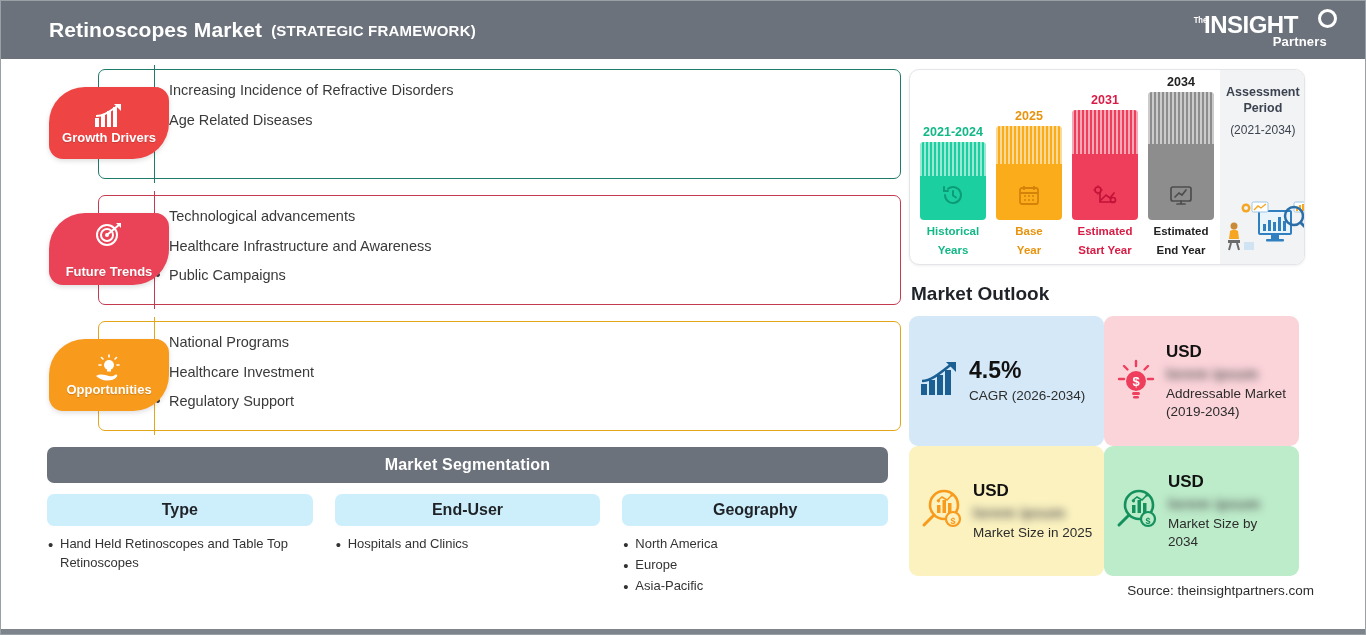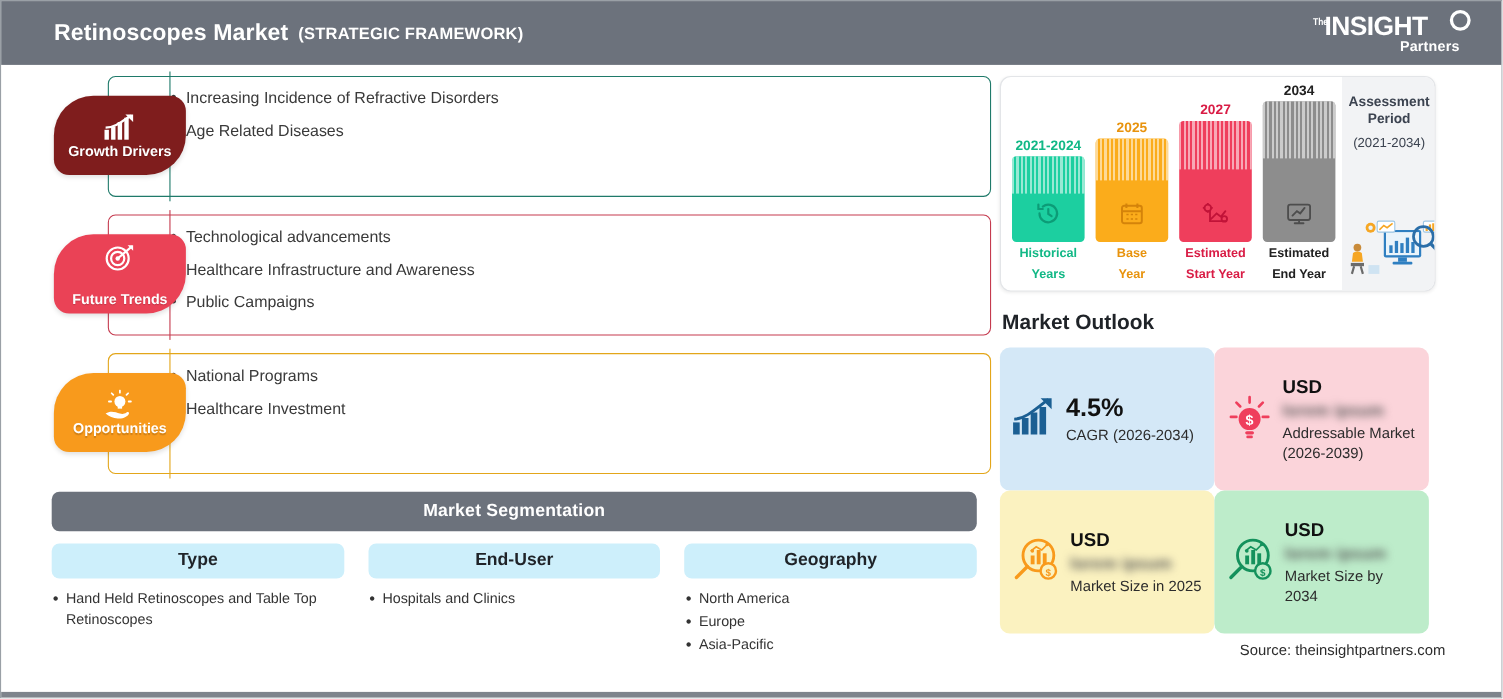"2027" div.bar-year { text: 2027 -> 2031 }
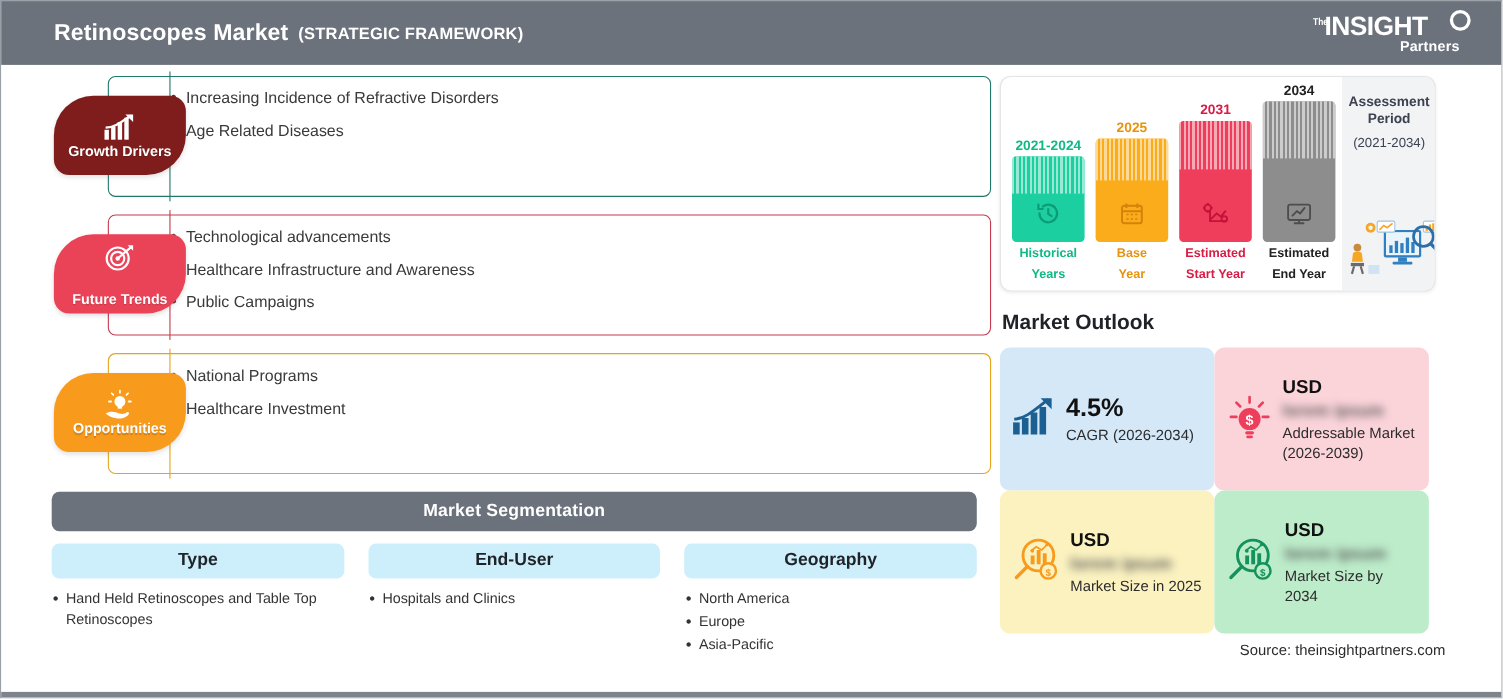"Growth Drivers" .badge { background: #7f1d1d -> #ef4444 }
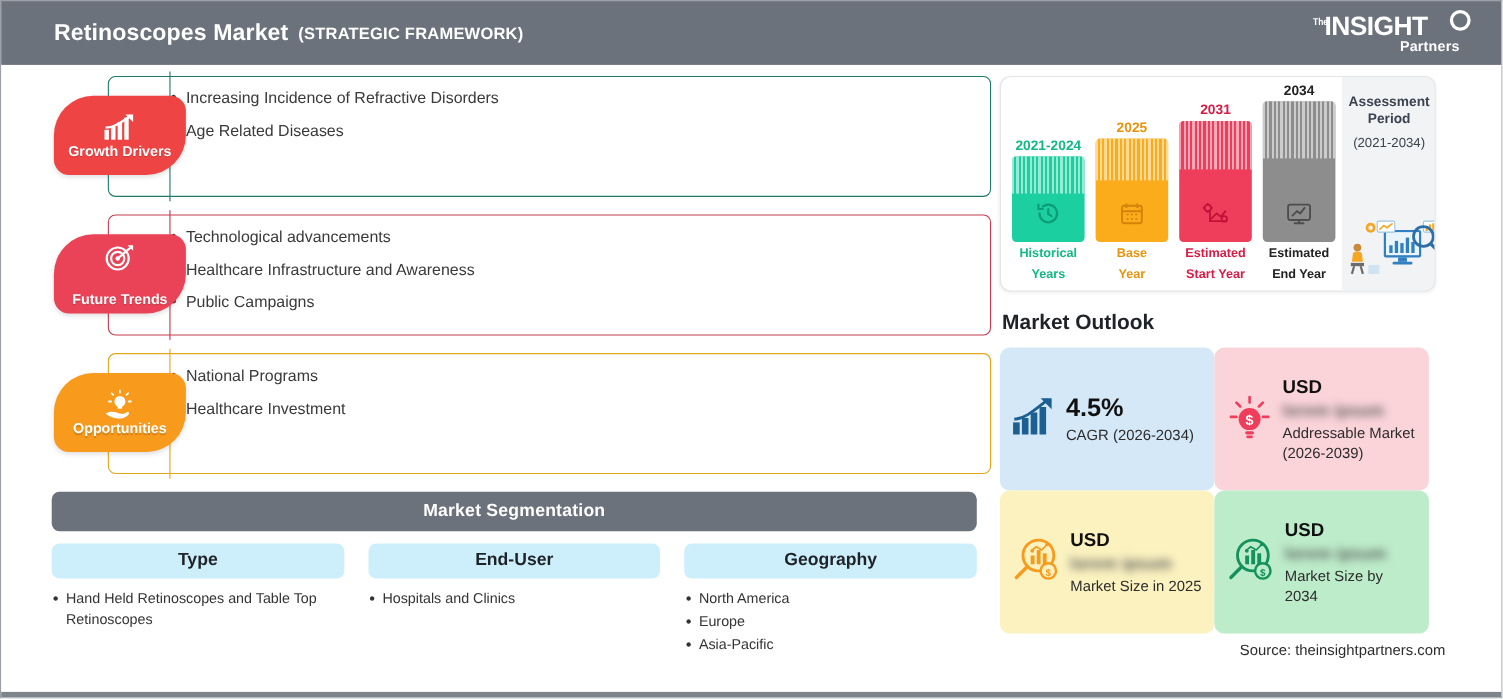"Regulatory Support" li { html: none -> <li>Regulatory Support</li> }
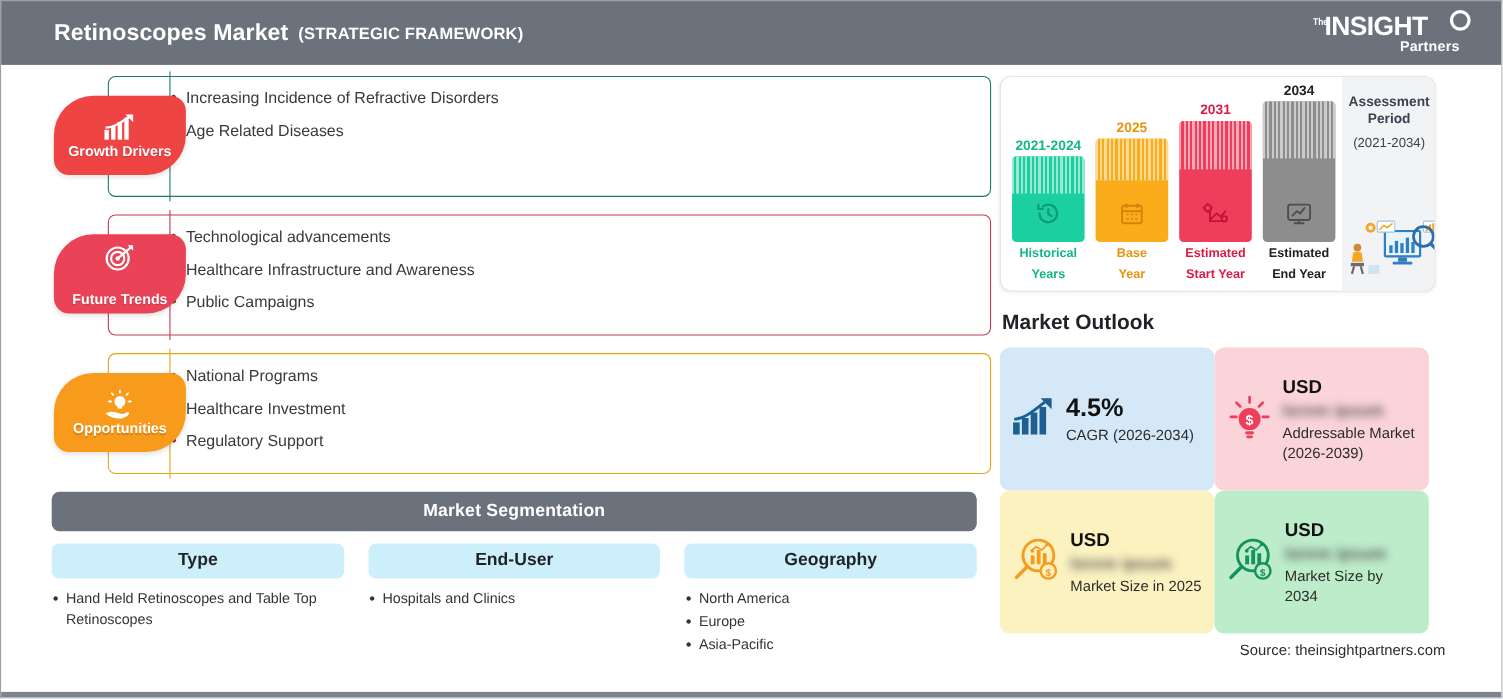"Addressable Market (2026-2039)" div.mo-sub { text: 2026-2039 -> 2019-2034 }
